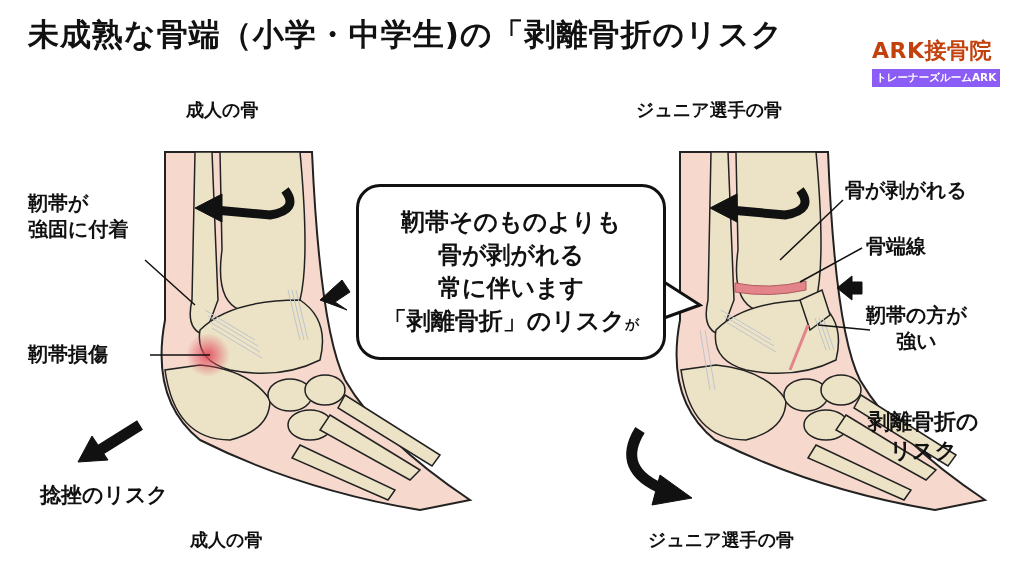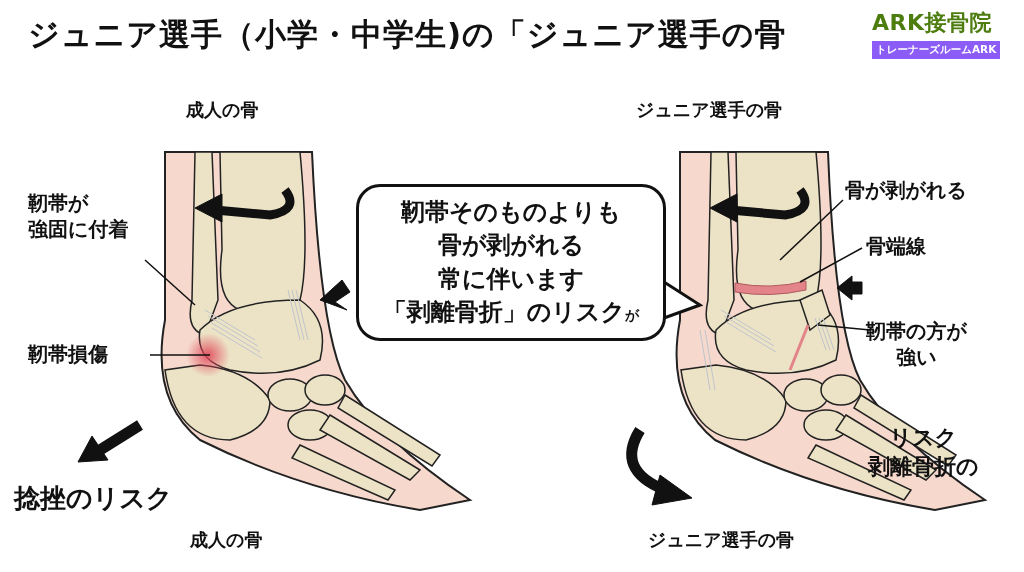"ジュニア選手（小学・中学生)の「ジュニア選手の骨" div.abs { text: ジュニア選手（小学・中学生)の「ジュニア選手の骨 -> 未成熟な骨端（小学・中学生)の「剥離骨折のリスク }
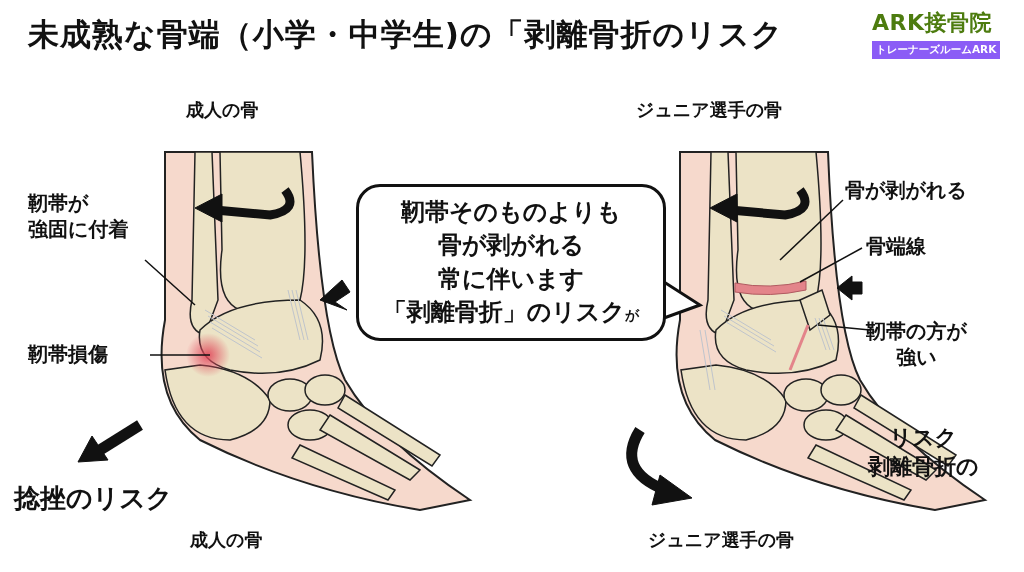"ARK接骨院" .logo-main { color: #4d7c0f -> #c2410c; margin-top: none -> 28px }
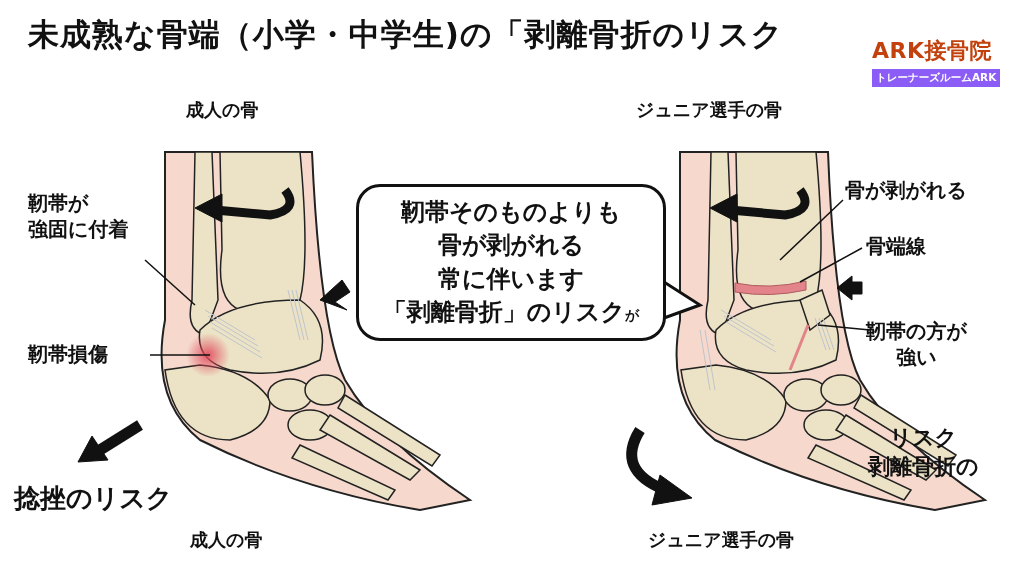"靭帯そのものよりも" .bubble { height: 157px -> 176px }
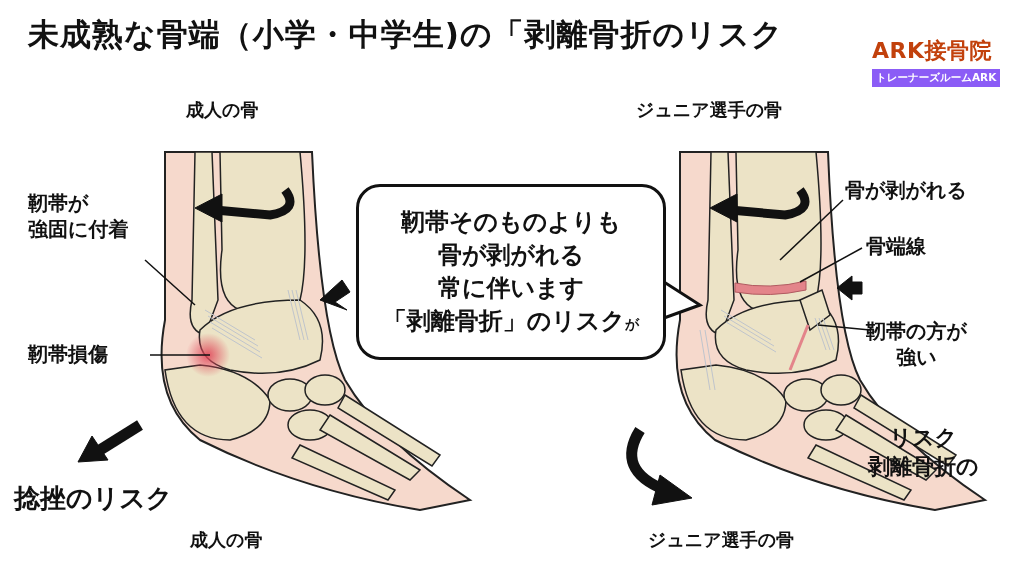"靭帯の方が" .label.center { margin-top: 16px -> none }
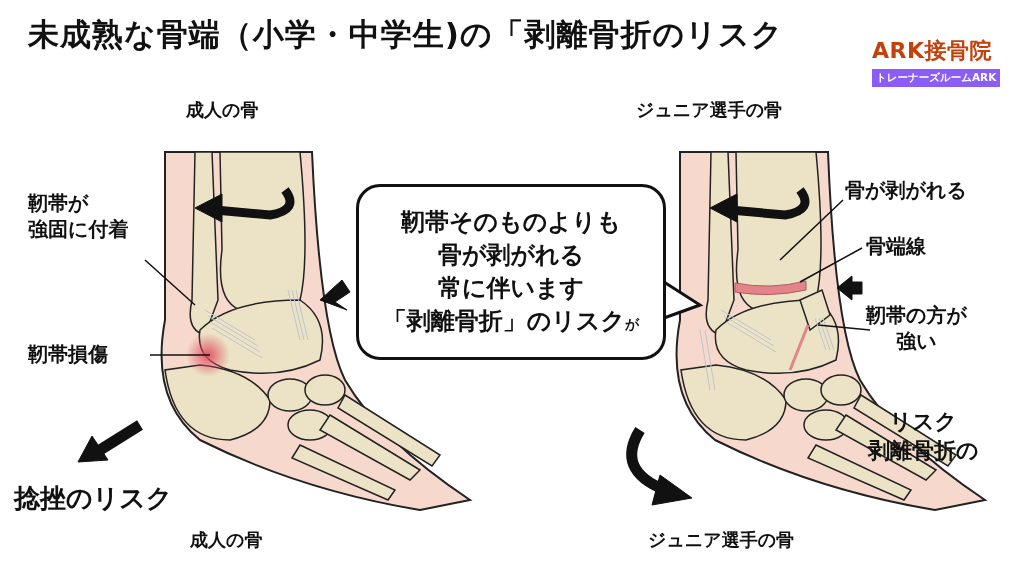"リスク" div { order: before "剥離骨折の" -> after "剥離骨折の" }
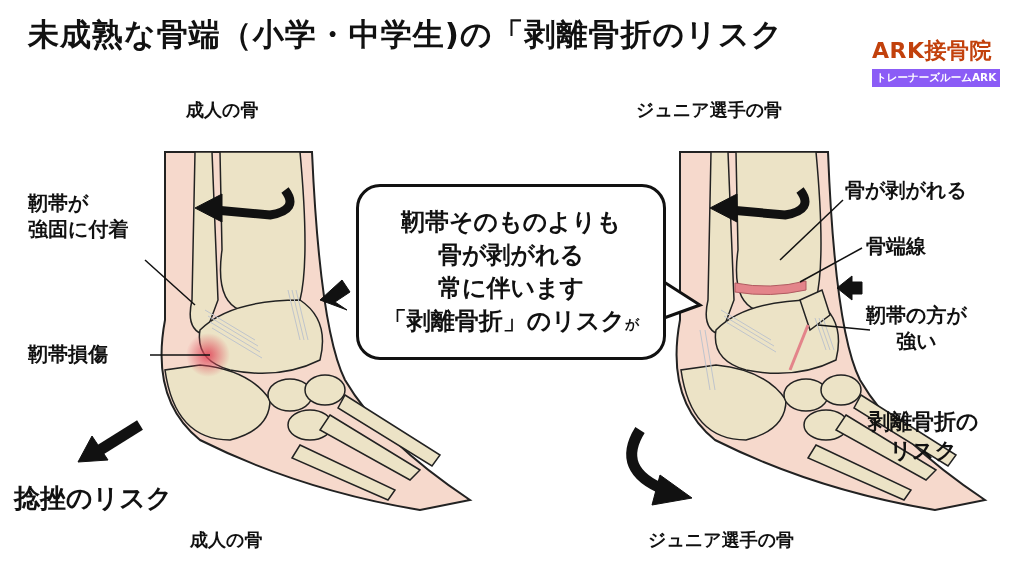"捻挫のリスク" div.abs { font-size: 26px -> 21px; left: 14px -> 40px }
